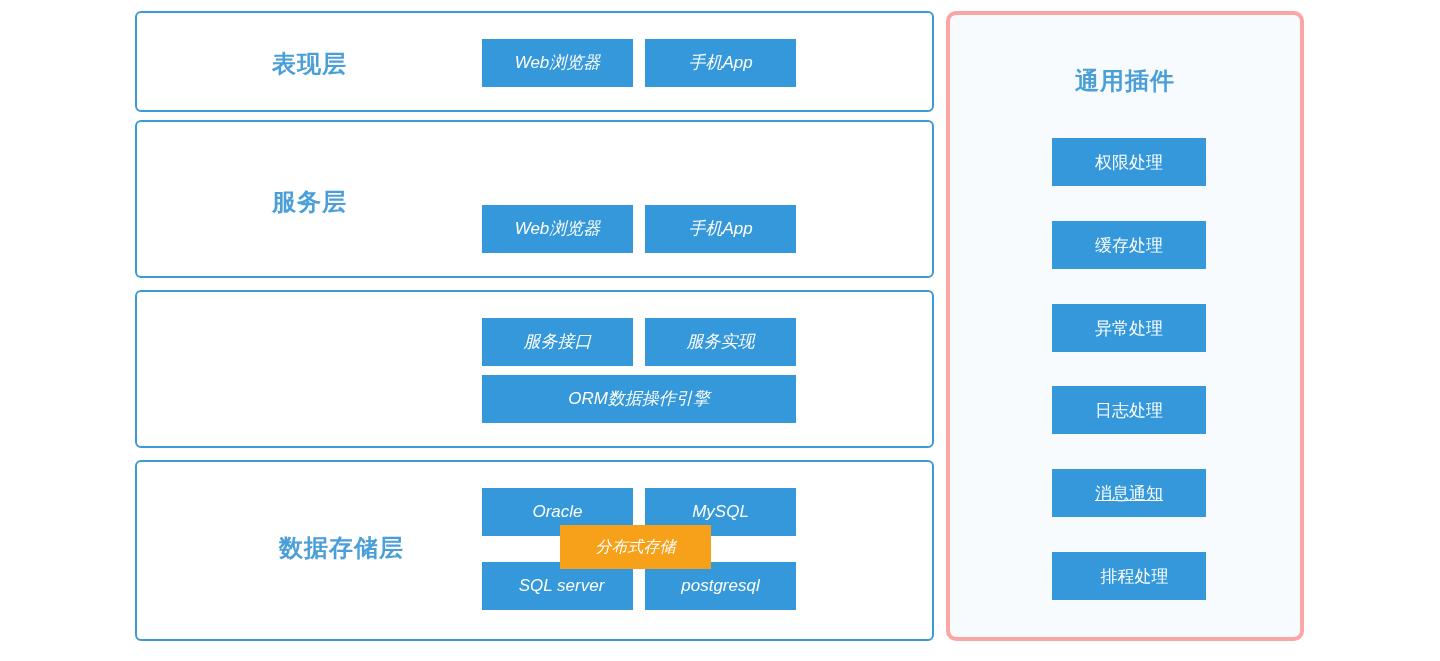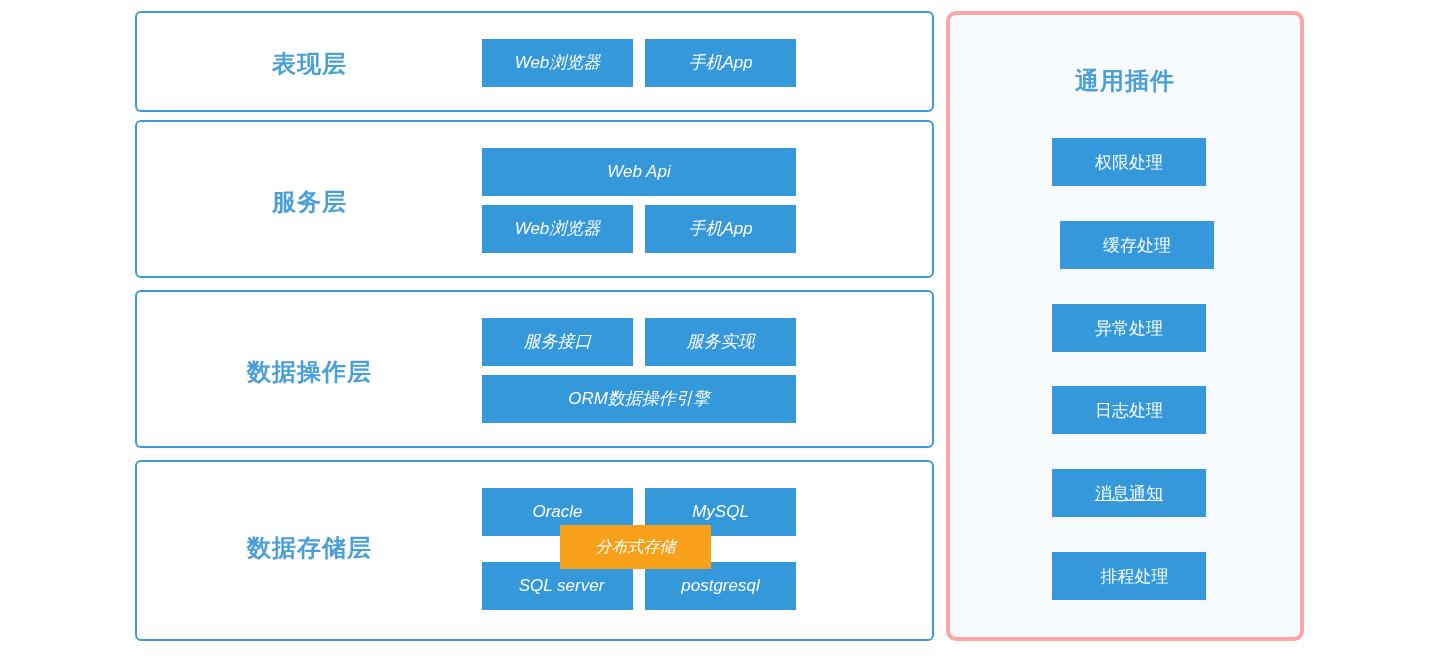"Web Api" div.node { html: <div>Web Api</div> -> none }
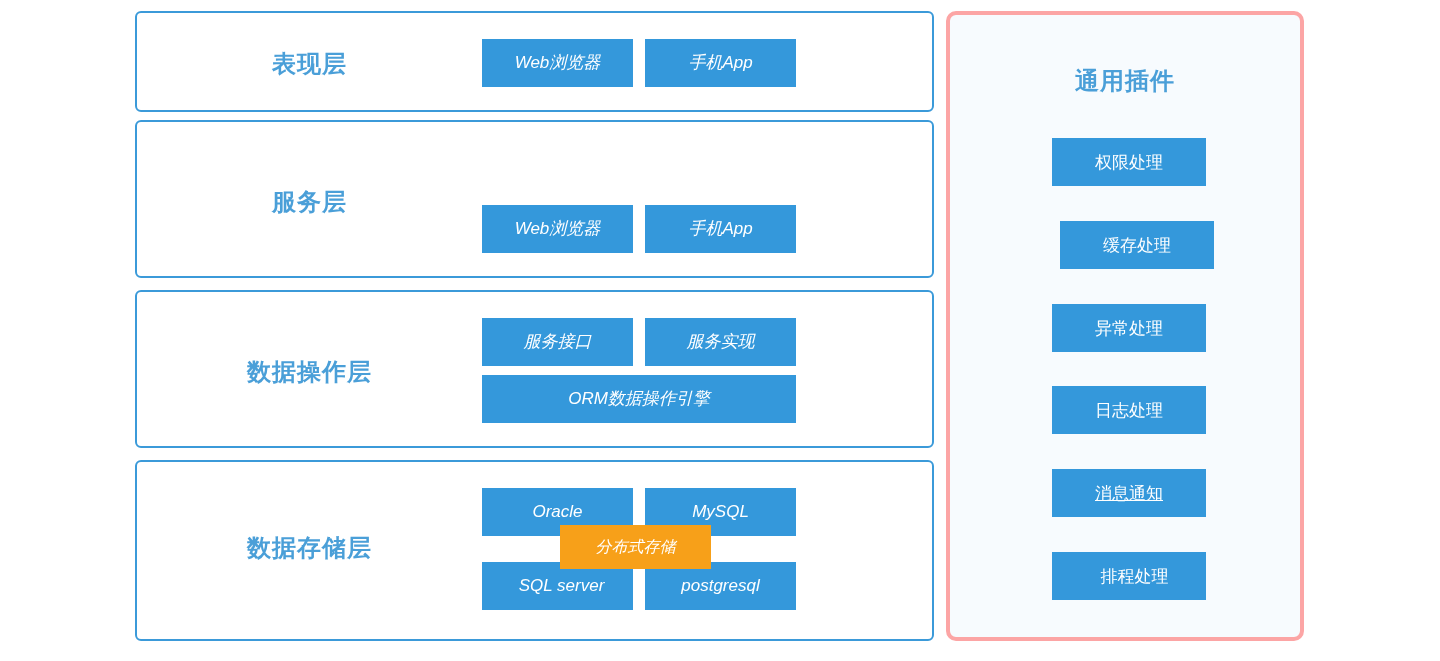"缓存处理" div.plugin-item { margin-left: 8px -> none }
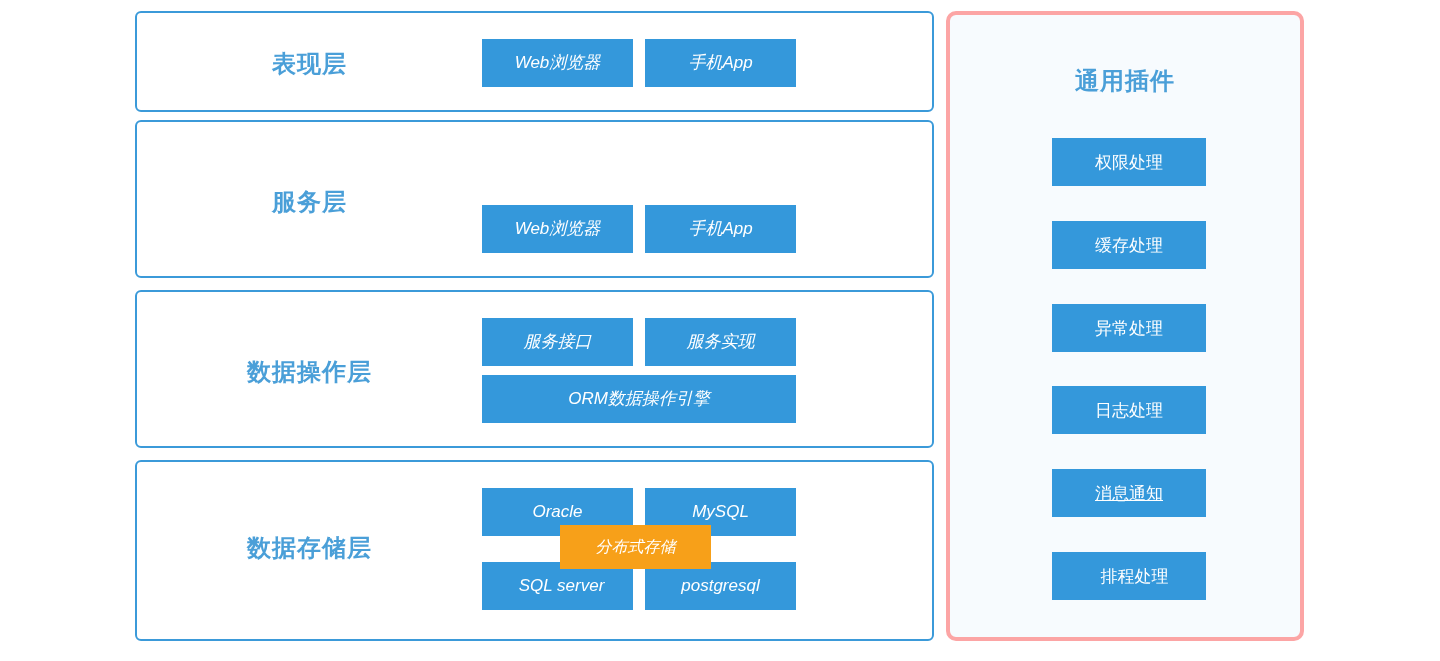"数据操作层" div.layer-label { html: <div>数据操作层</div> -> none }
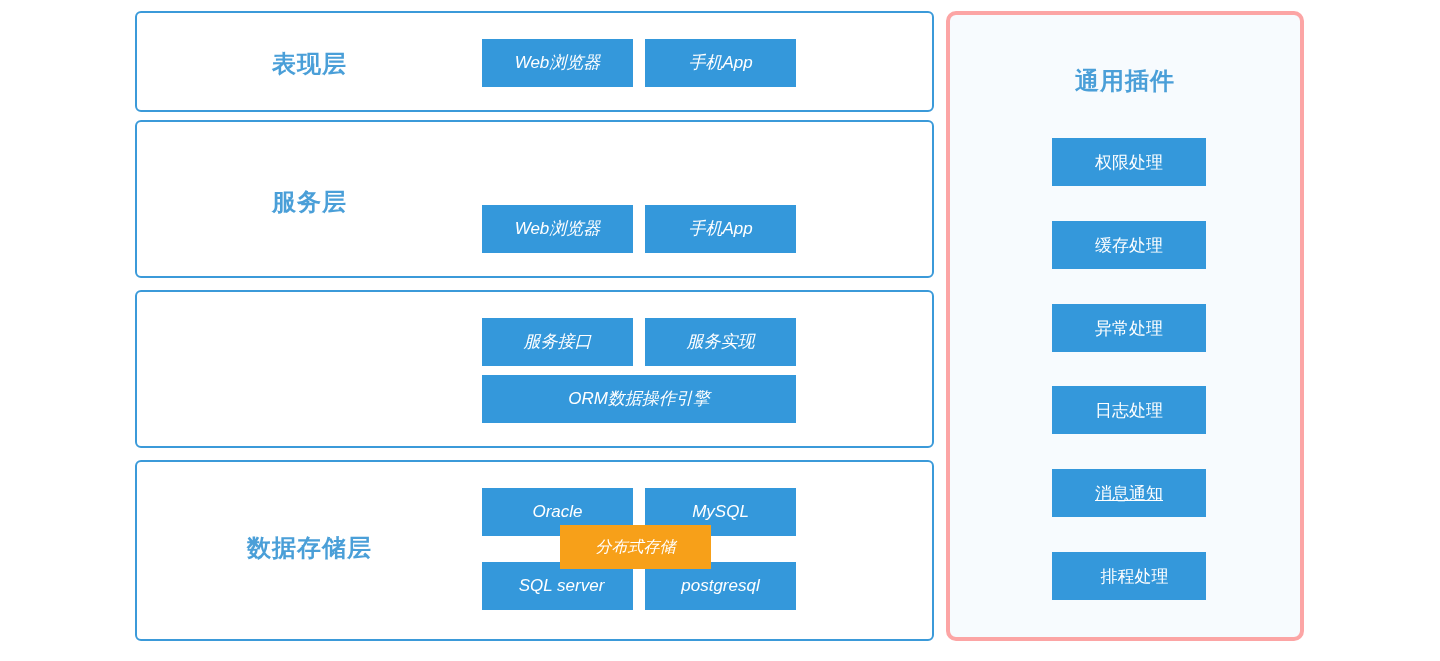"数据存储层" div.layer-label { margin-left: none -> 32px }
